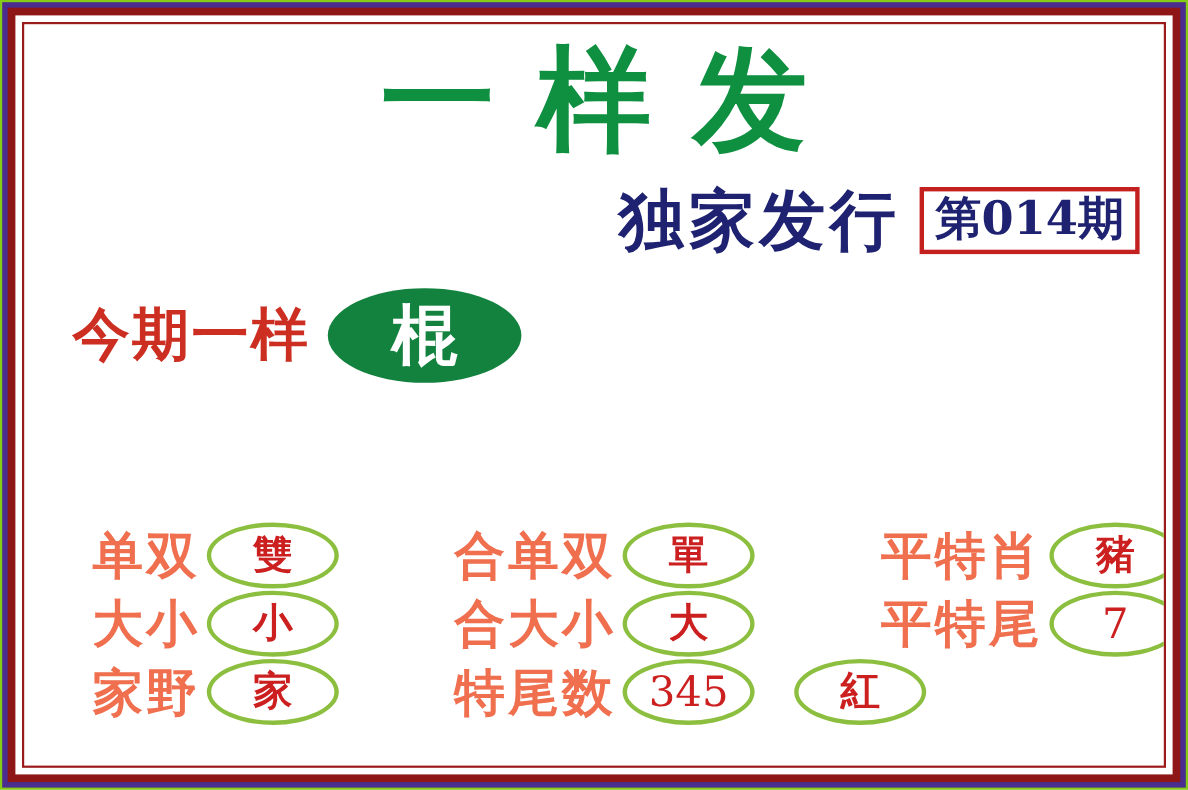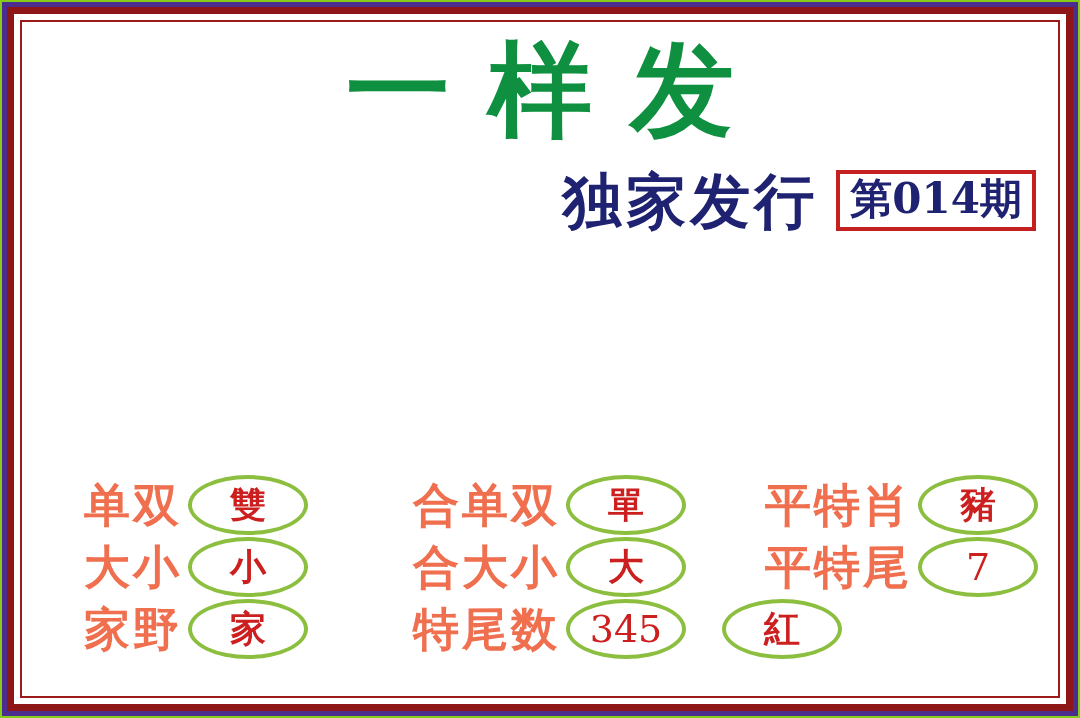"今期一样" div { html: none -> <div> <div>今期一样</div> <div> <span>棍</span> </div> </div> }
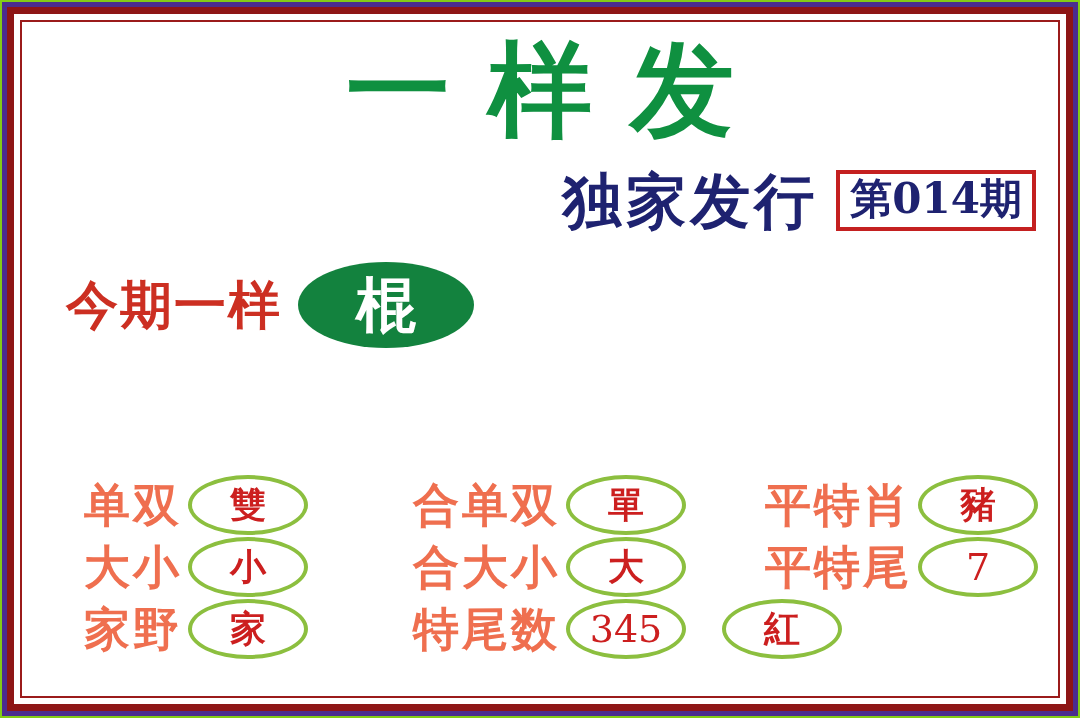"平特肖" .col-3 .result-label { margin-left: none -> 36px }
